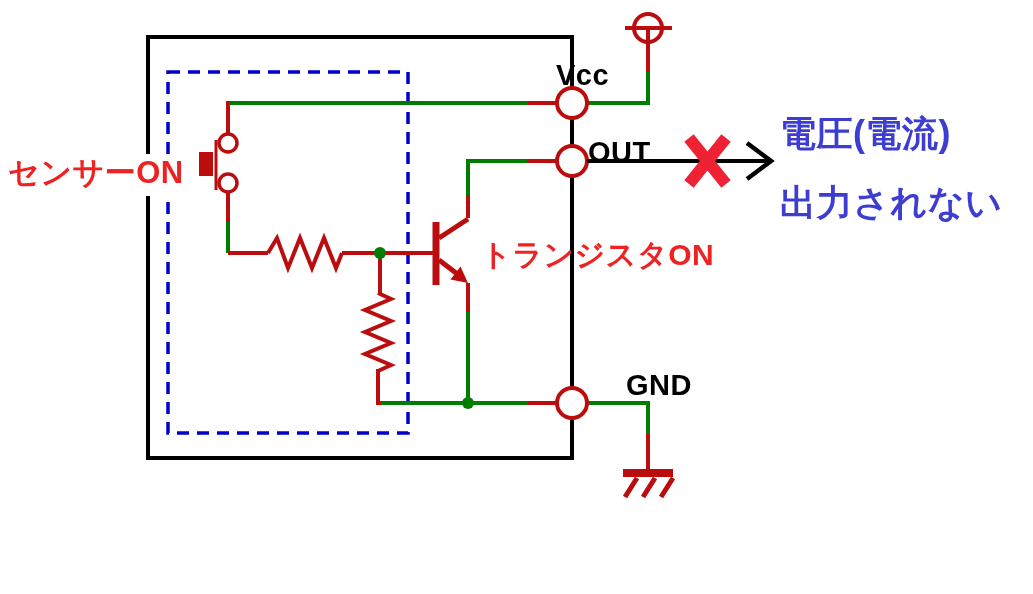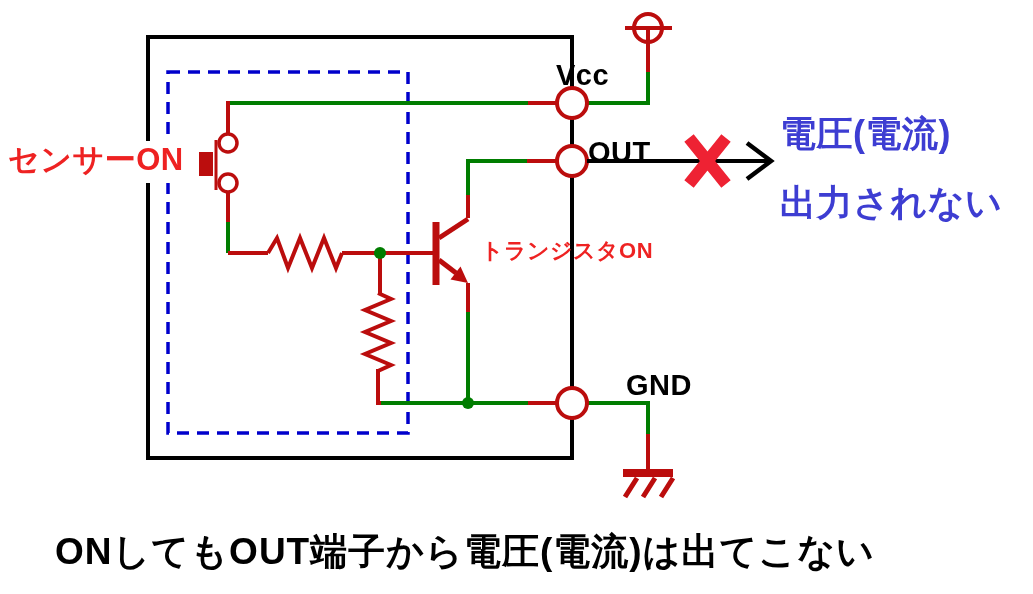"センサーON" #sensor-on-label { top: 141px -> 154px }
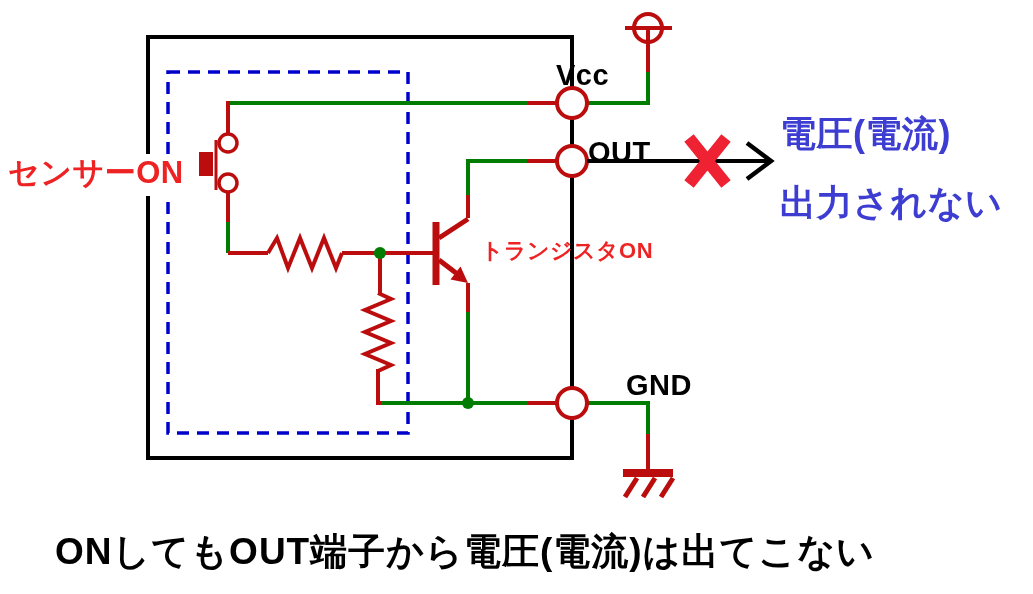"トランジスタON" #transistor-on-label { font-size: 22px -> 30px }
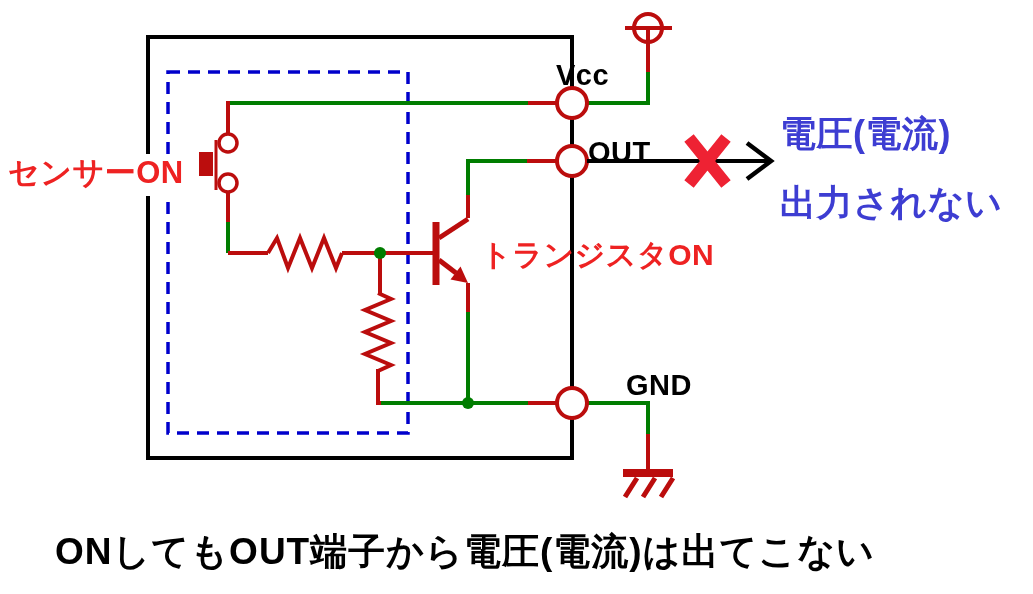"ONしてもOUT端子から電圧(電流)は出てこない" div.lbl { html: <div>ONしてもOUT端子から電圧(電流)は出てこない</div> -> none }
